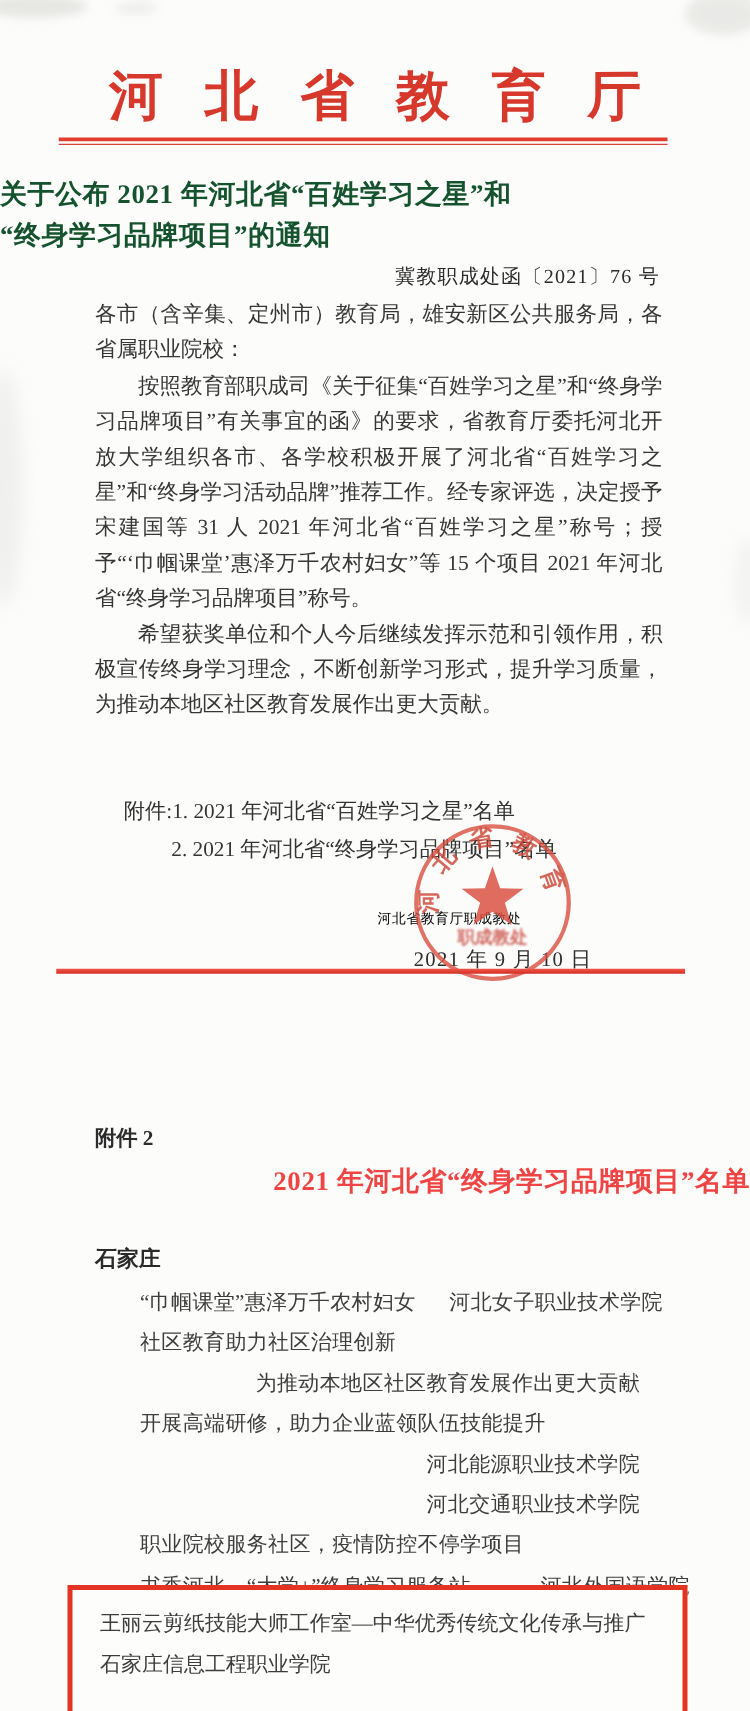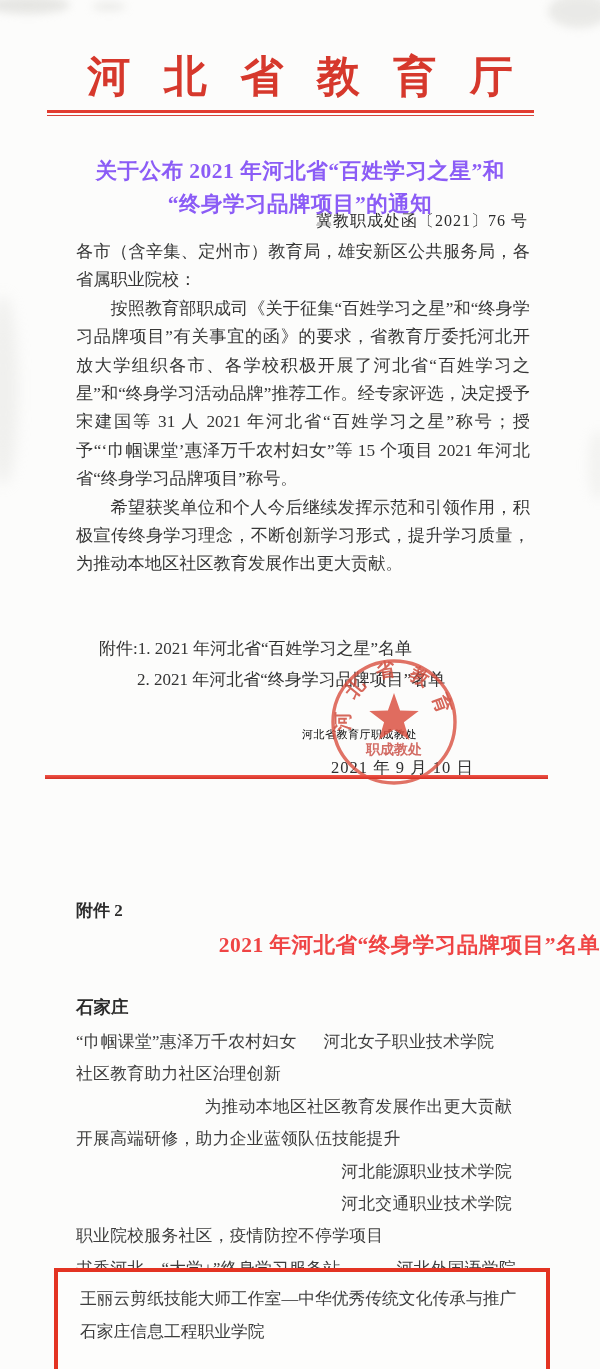"关于公布 2021 年河北省“百姓学习之星”和" .doc-title { color: #8b5cf6 -> #14532d; margin-top: 16px -> none; text-align: center -> left }
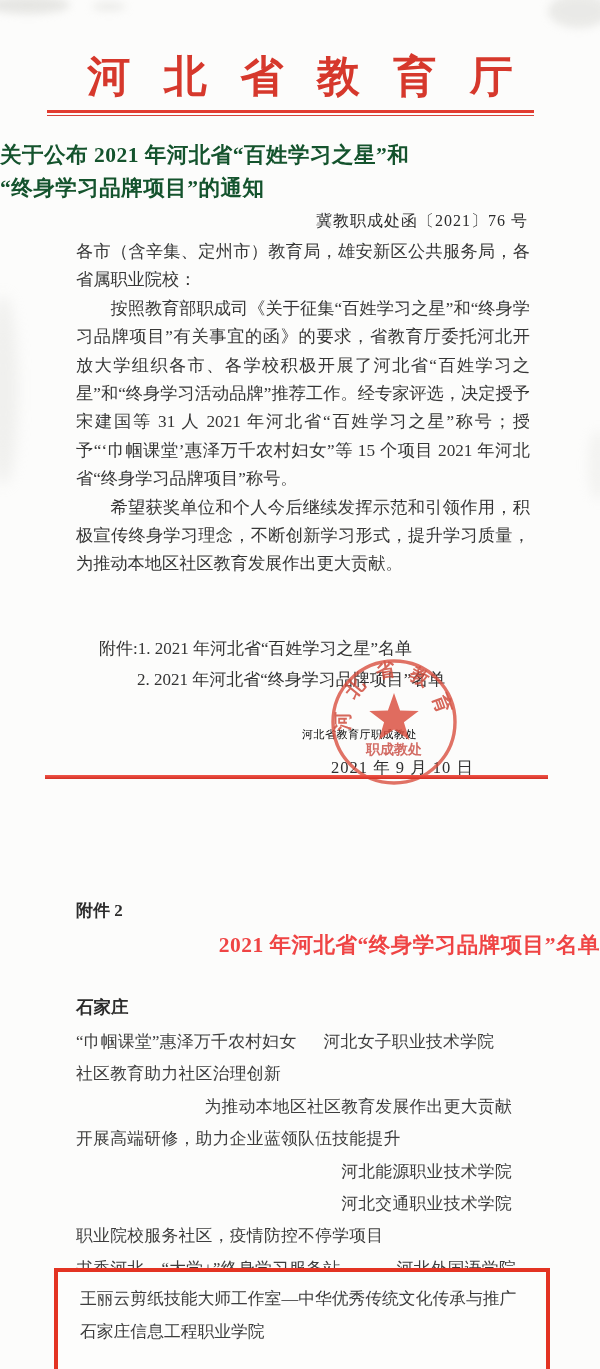"“巾帼课堂”惠泽万千农村妇女 河北女子职业技术学院" .entries .row { margin-left: none -> 36px }
